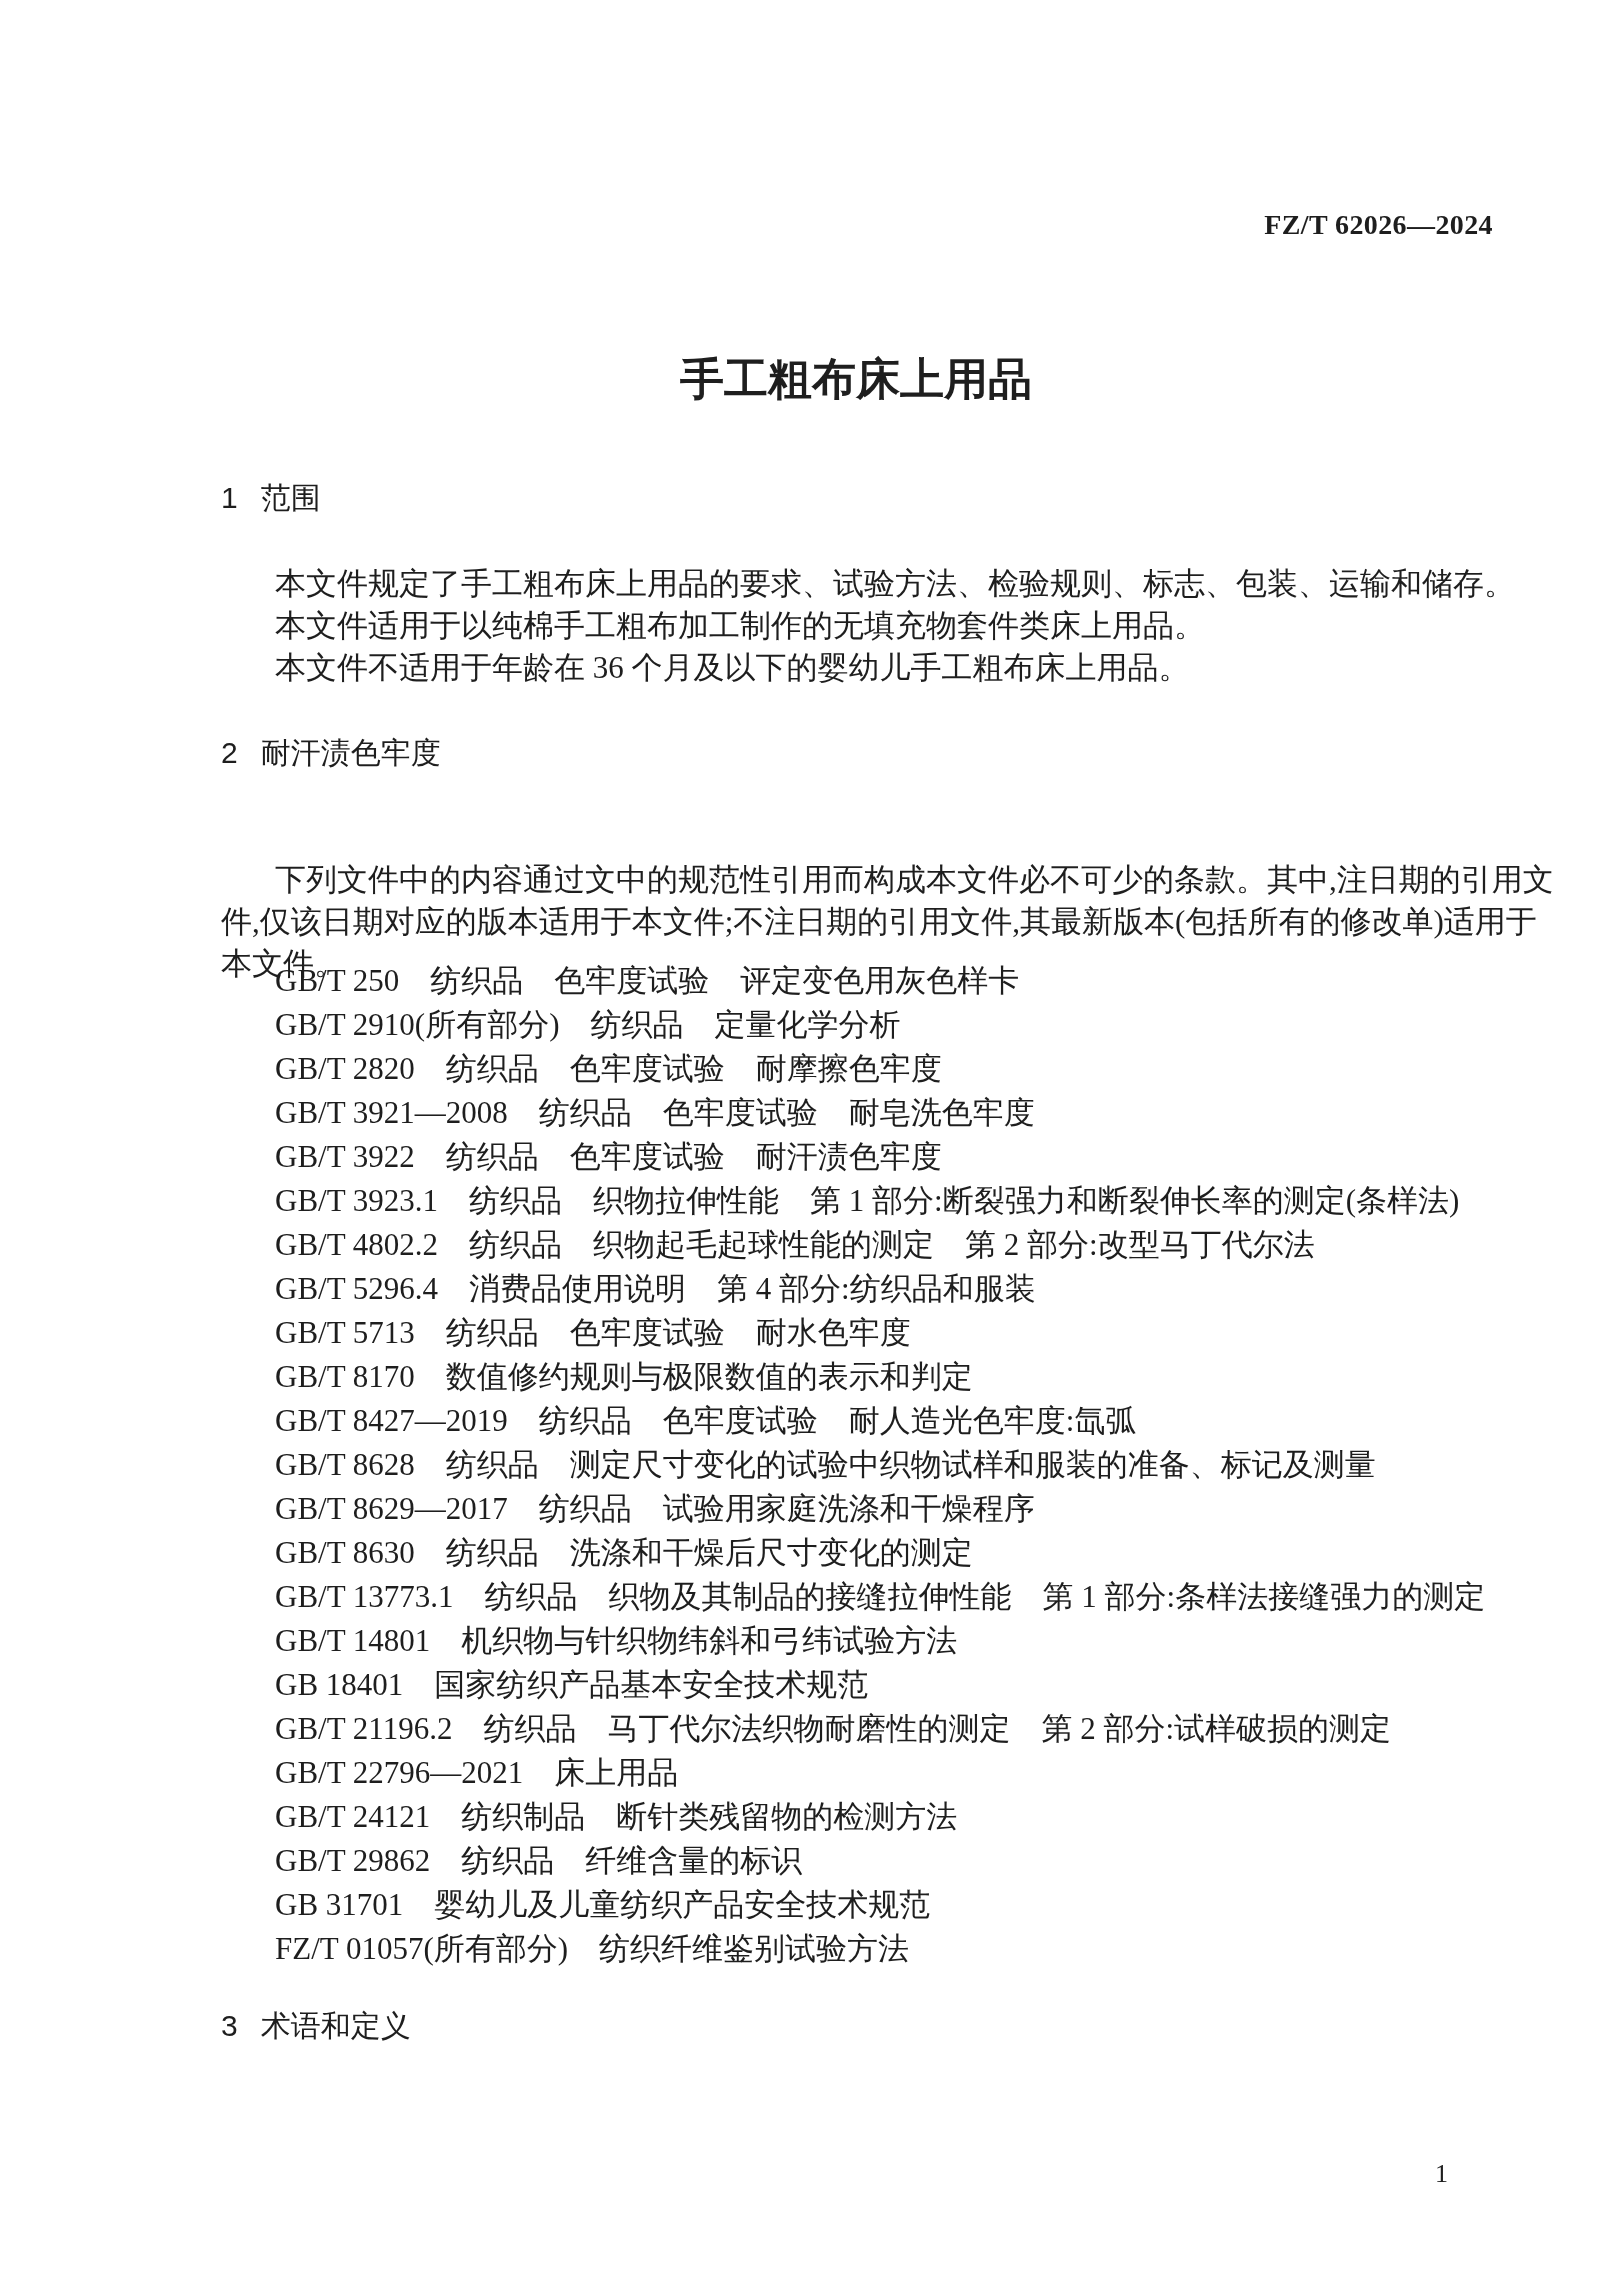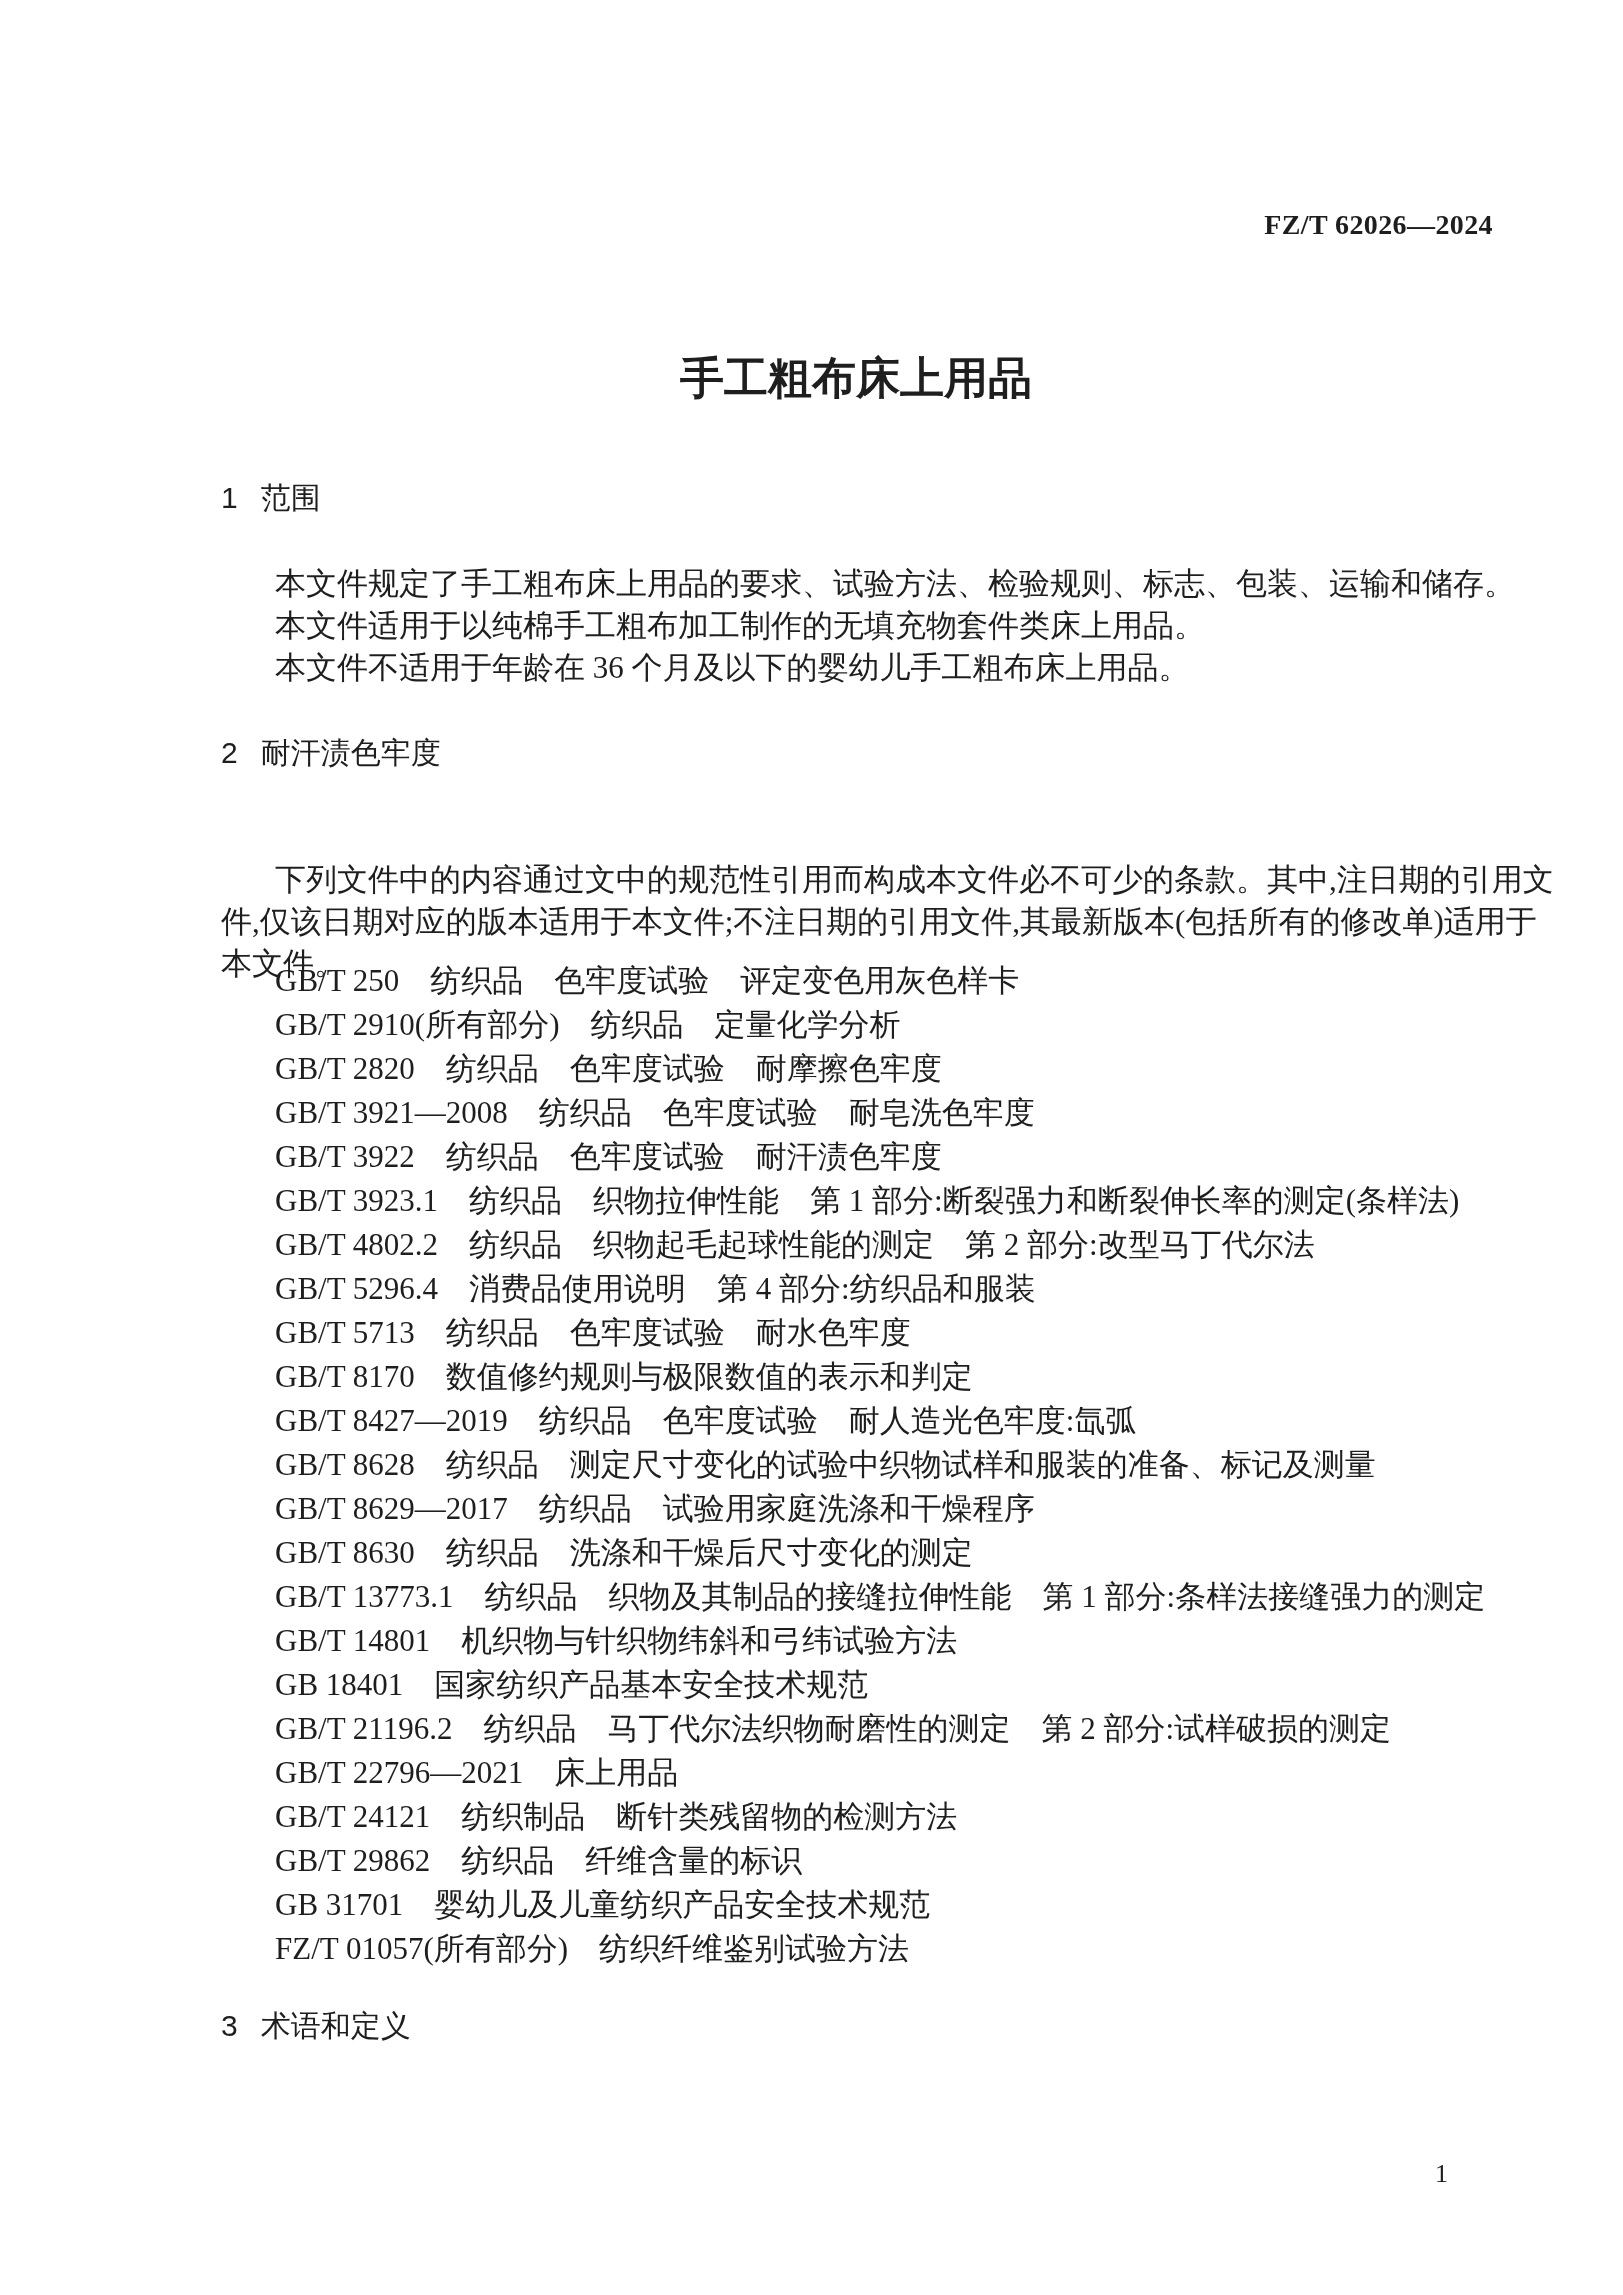"手工粗布床上用品" .doc-title { font-family: Liberation Serif, serif -> Liberation Sans, sans-serif }
